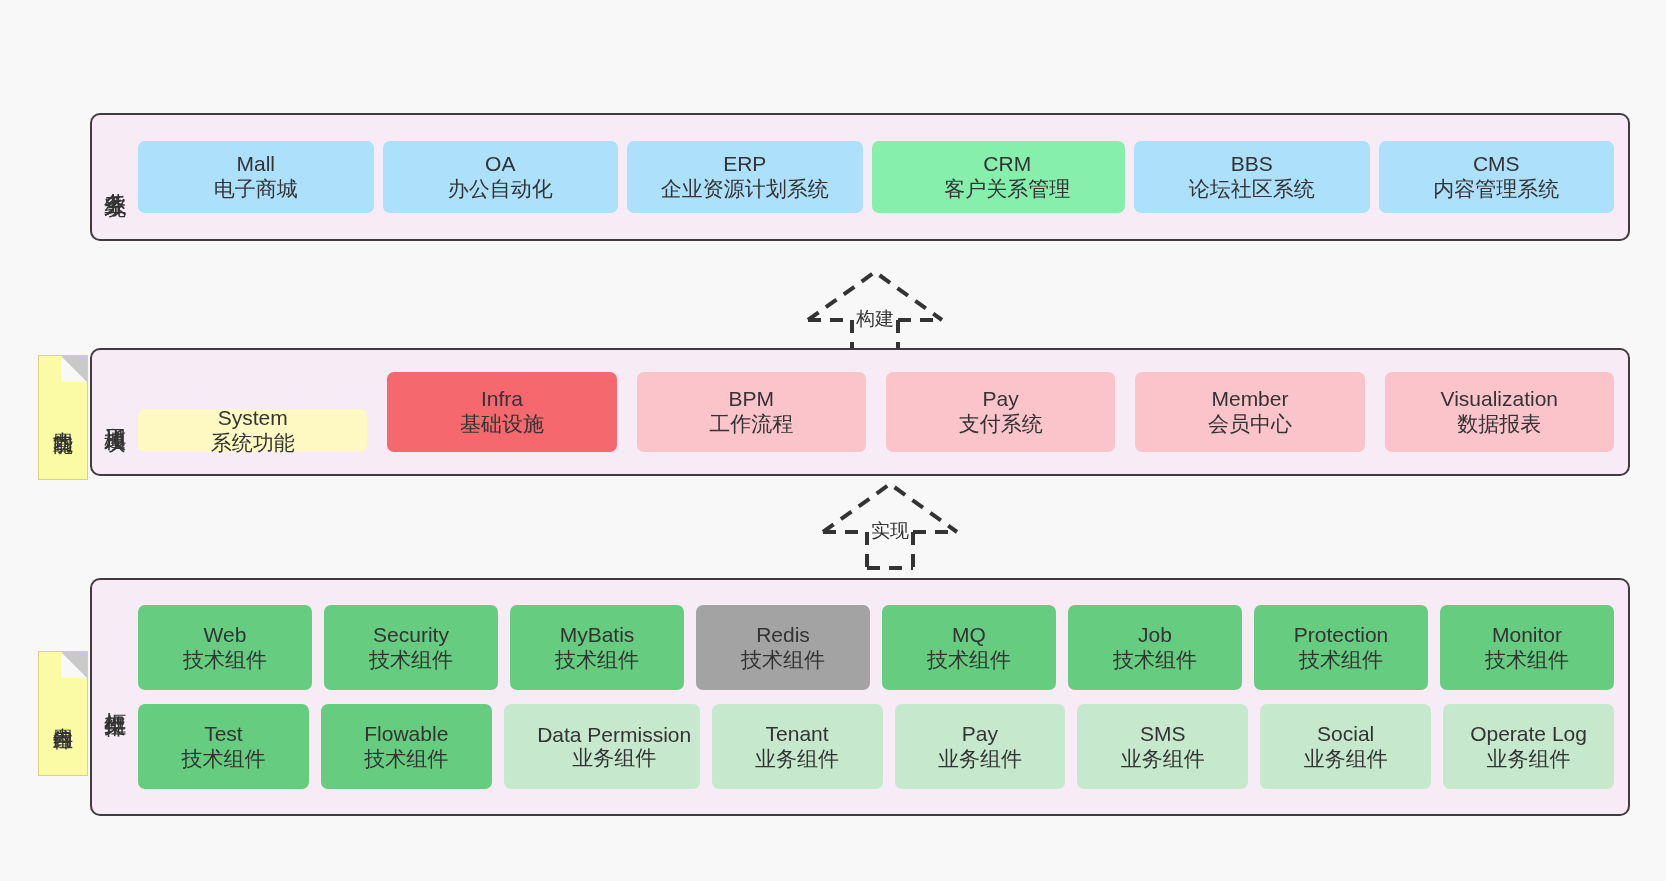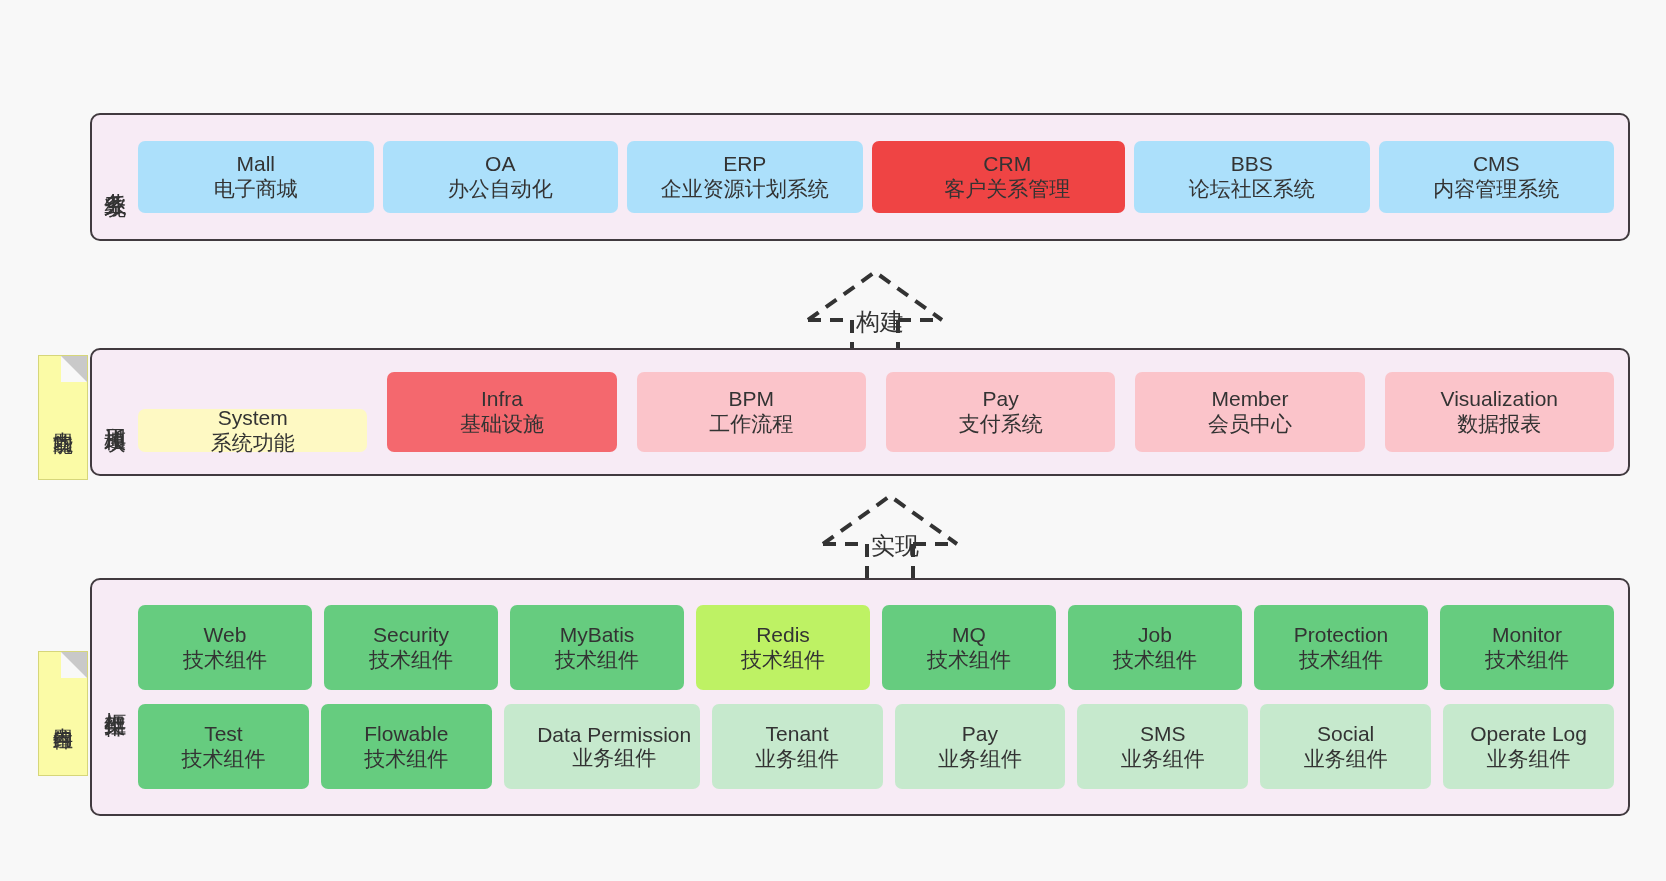"CRM" div.node { background: #ef4444 -> #86efac }
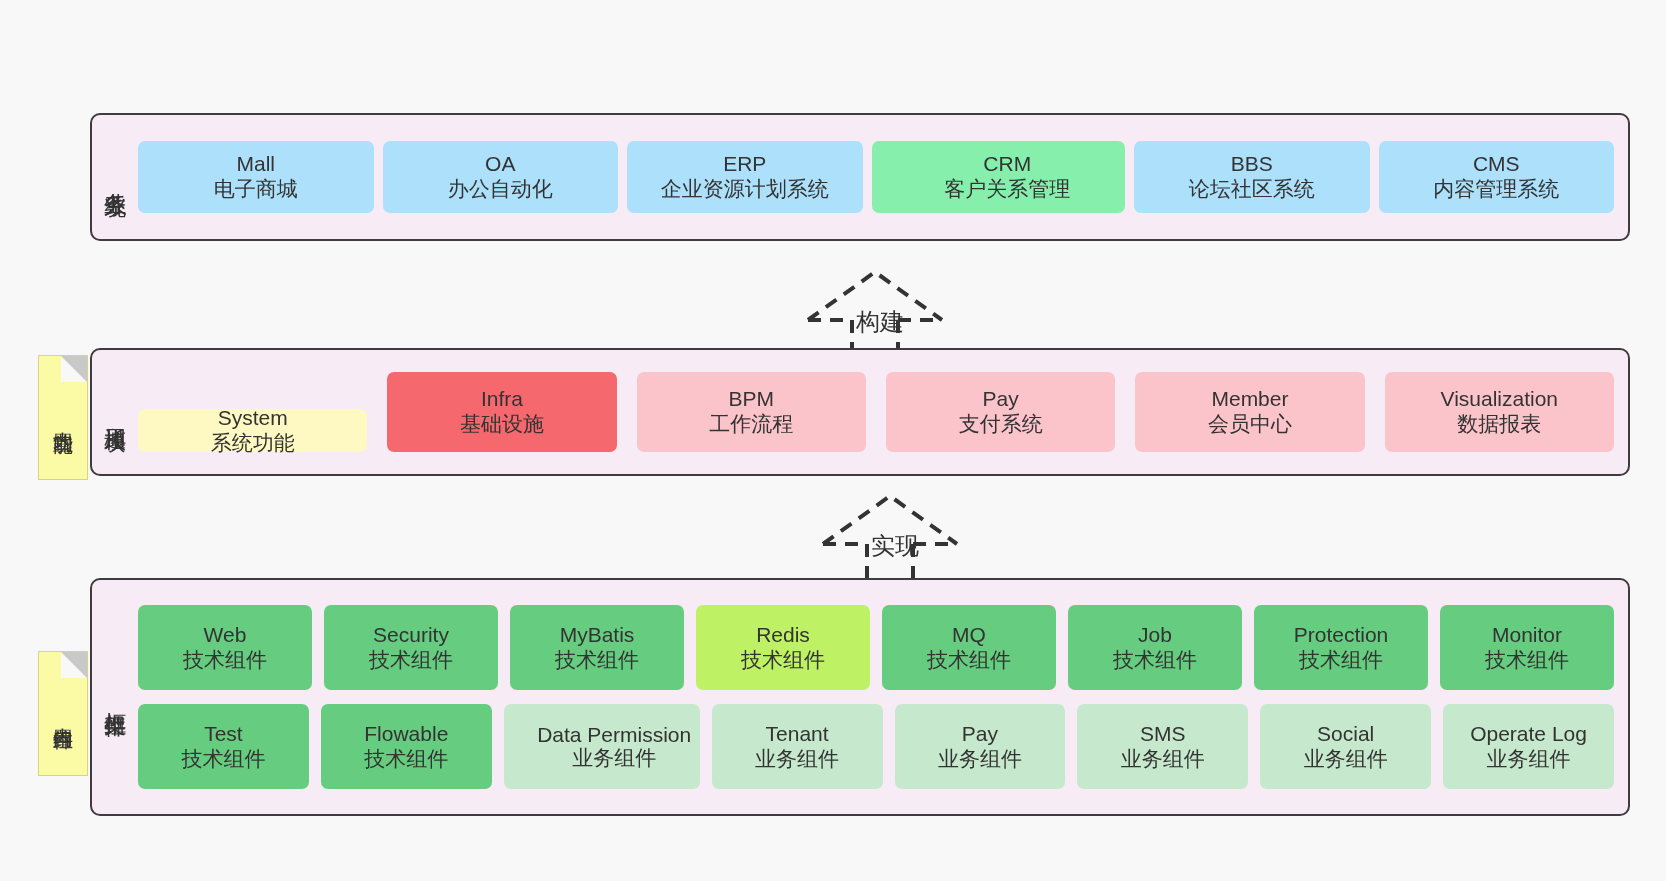"构建" .arrow-label { font-size: 24px -> 19px }
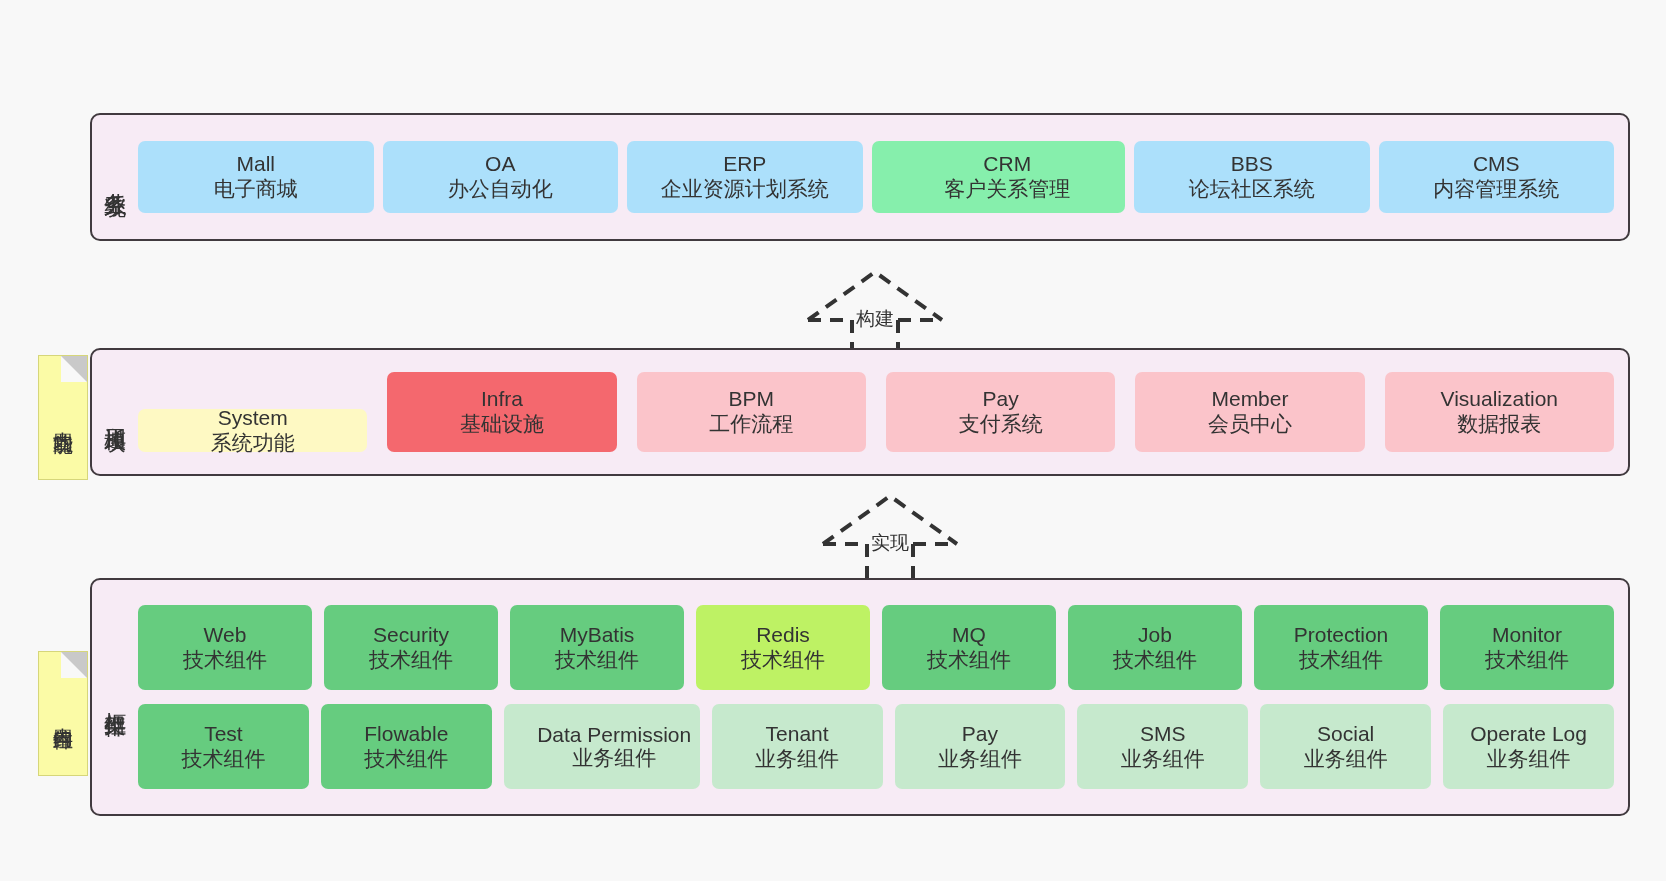"实现" div.arrow-wrap { top: 492px -> 480px }
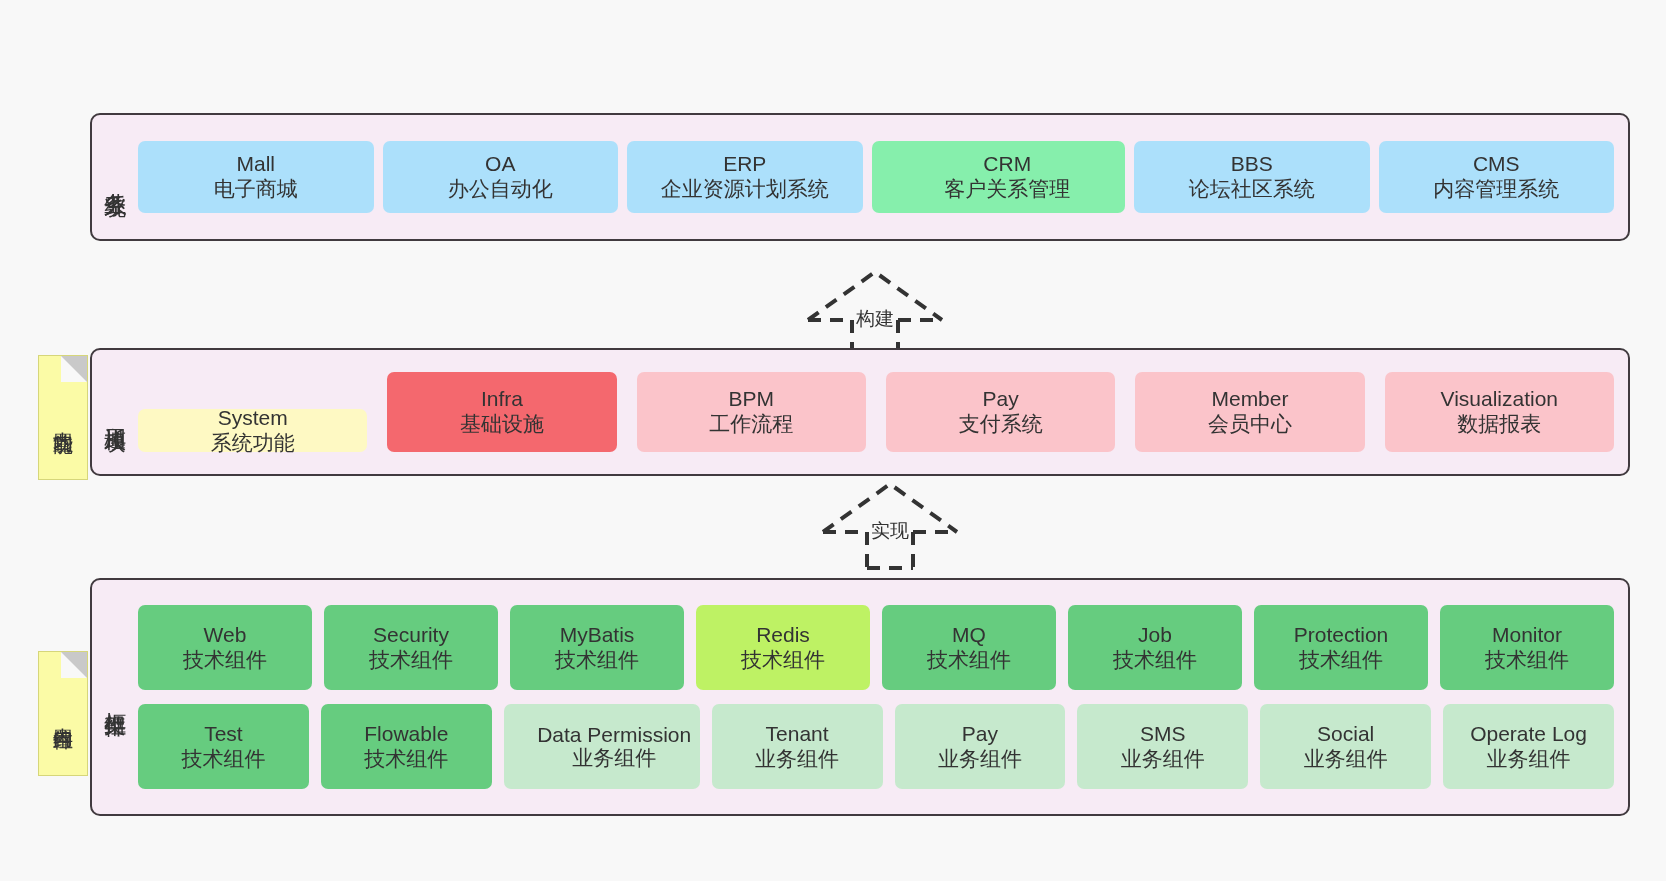"Redis" div.node { background: #bef264 -> #a3a3a3 }
